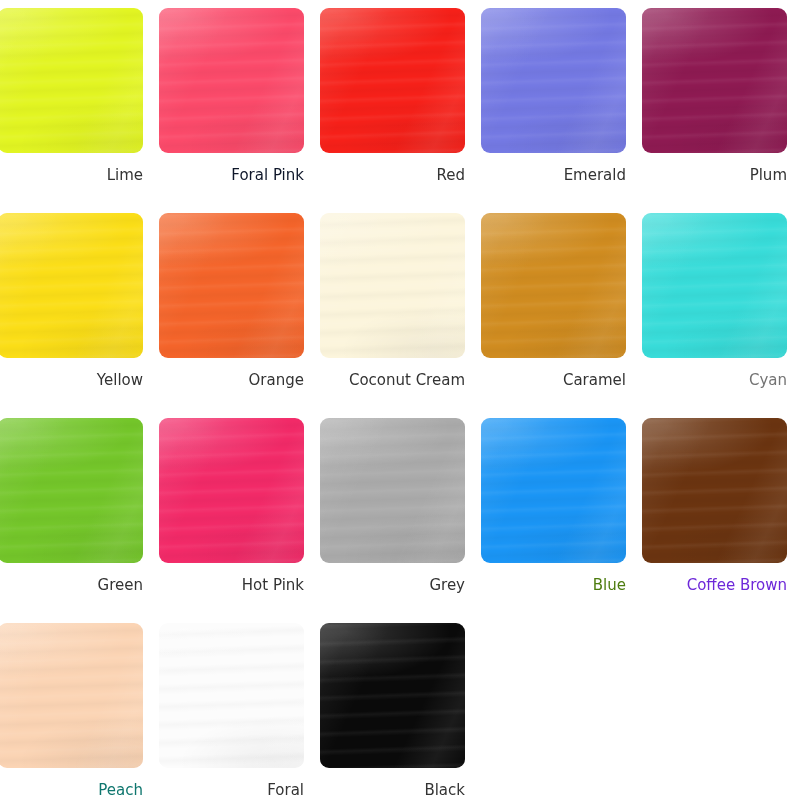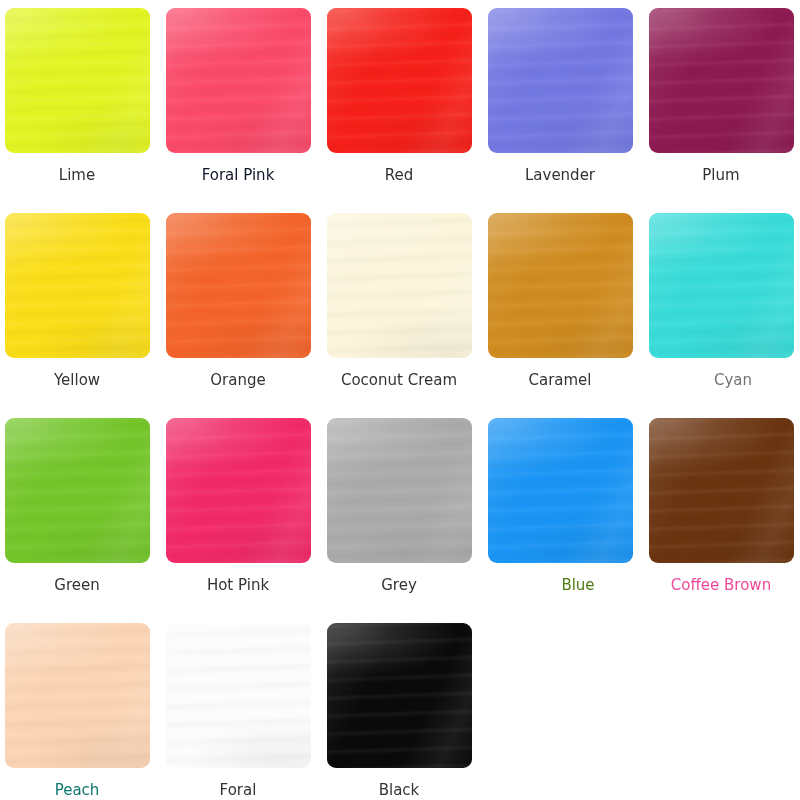"Lime" .swatch-cell { align-items: center -> flex-end }
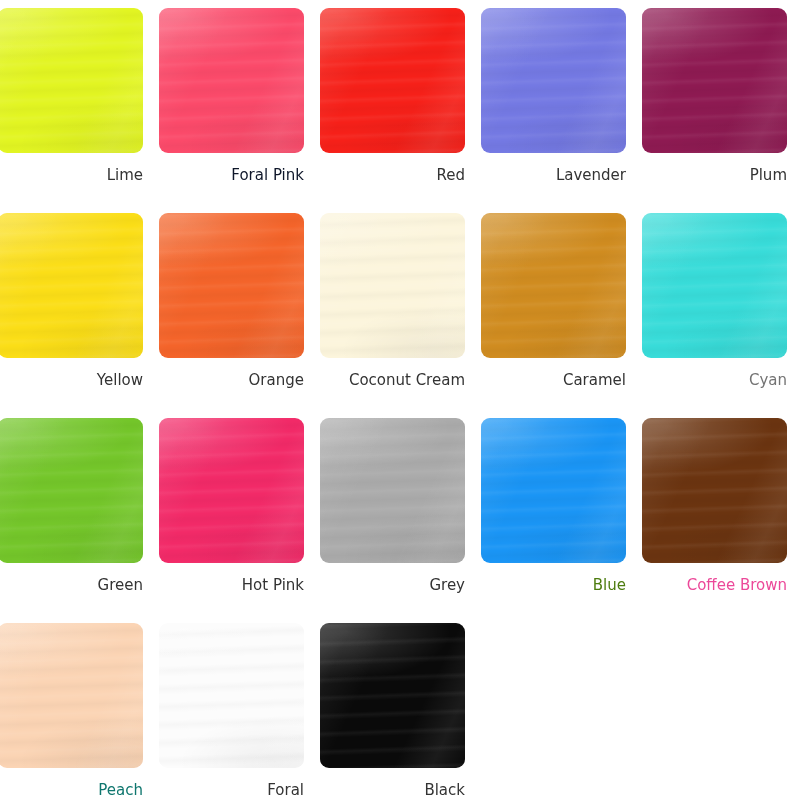"Lavender" div.swatch-label { text: Lavender -> Emerald }
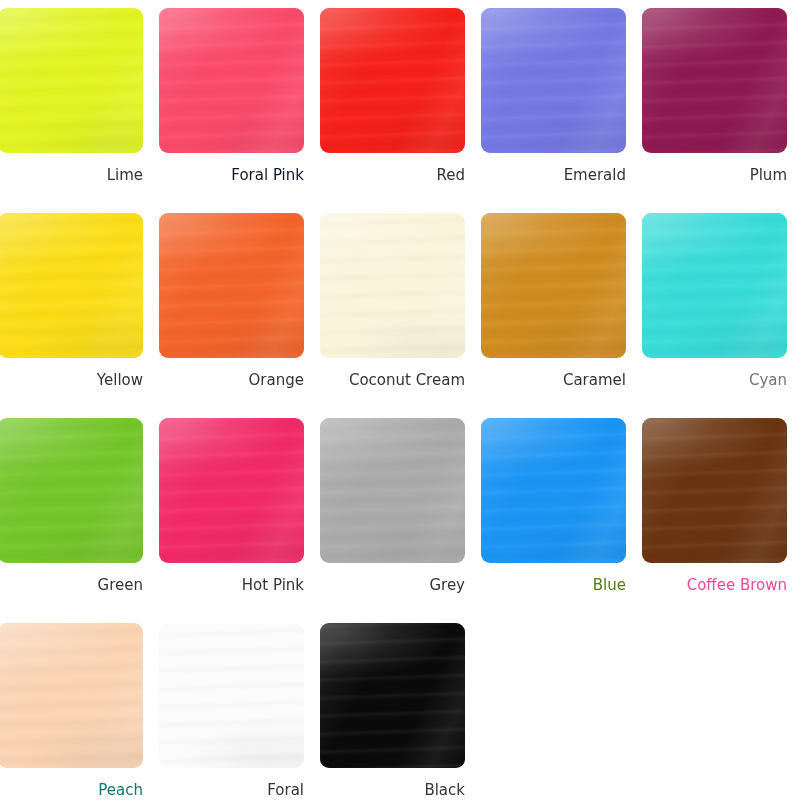"Coffee Brown" div.swatch-label { color: #ec4899 -> #6d28d9 }
